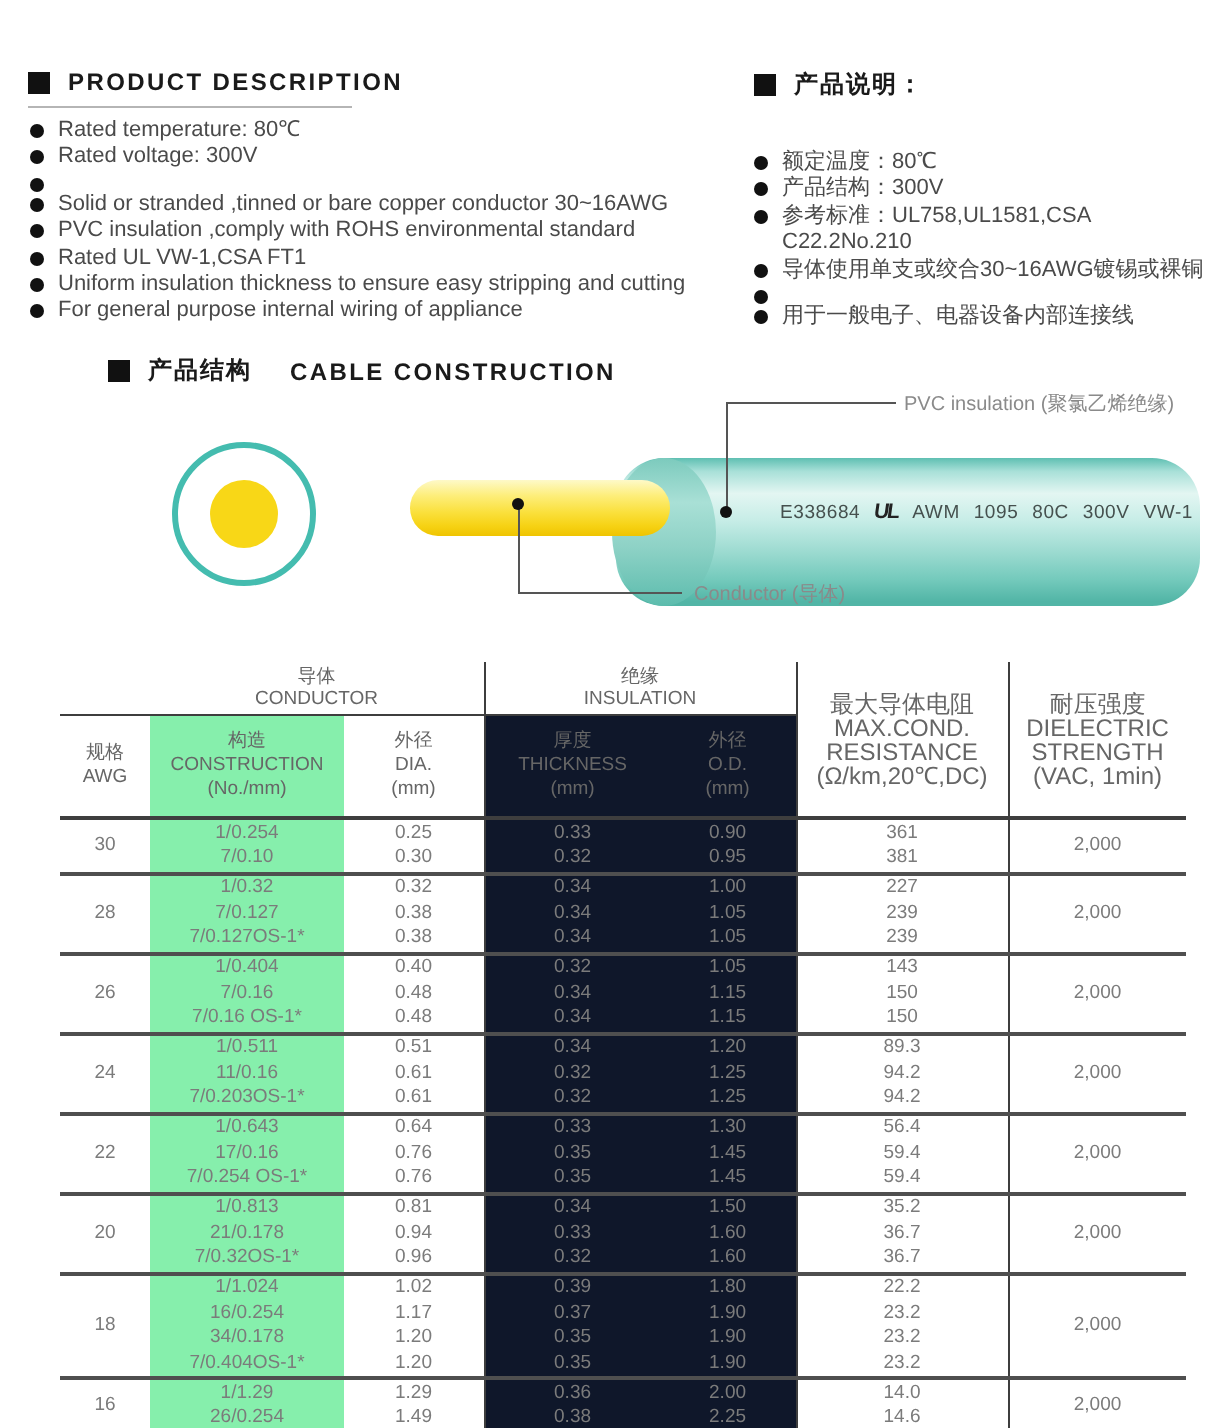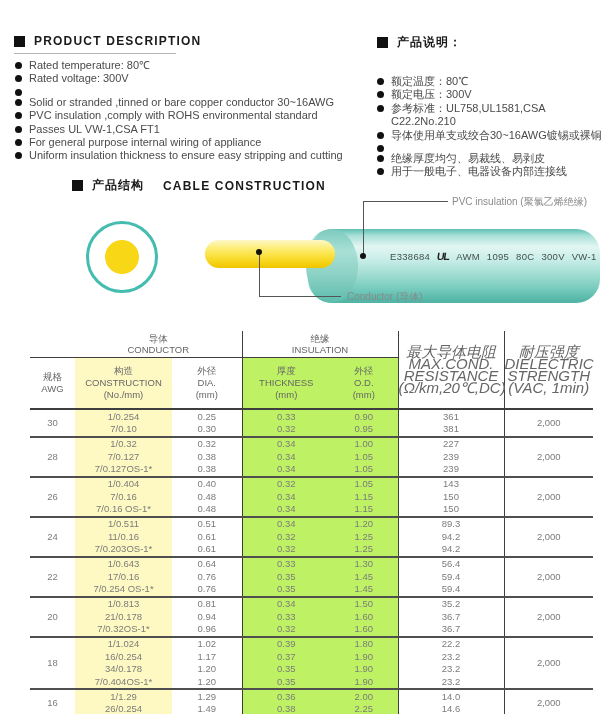"额定电压：300V" span { text: 额定电压 -> 产品结构 }
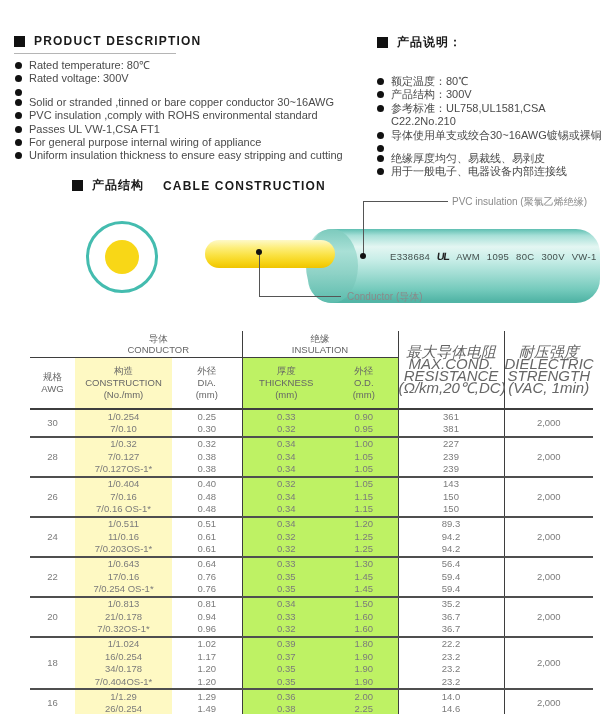"Passes UL VW-1,CSA FT1" span { text: Passes -> Rated }
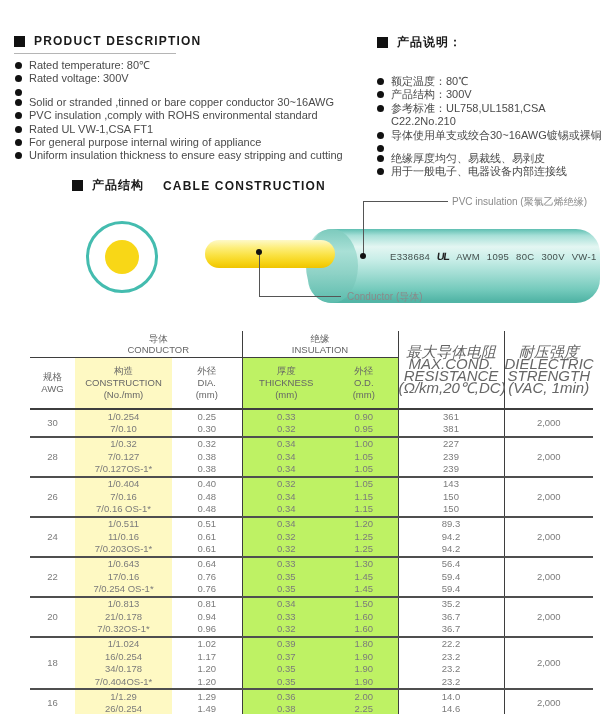"For general purpose internal wiring" li { order: before "Uniform insulation thickness to ensure" -> after "Uniform insulation thickness to ensure" }
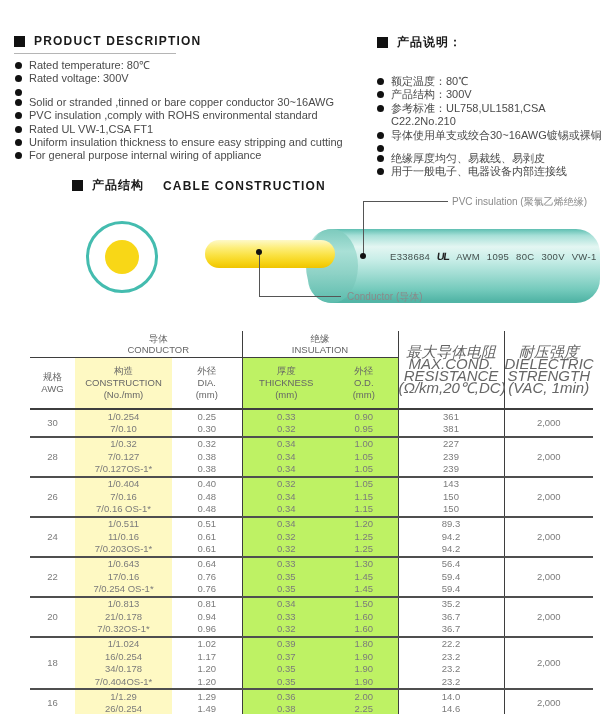"绝缘厚度均匀、易裁线、易剥皮" li { html: <li> <span></span> <span>绝缘厚度均匀、易裁线、易剥皮</span> </li> -> none }
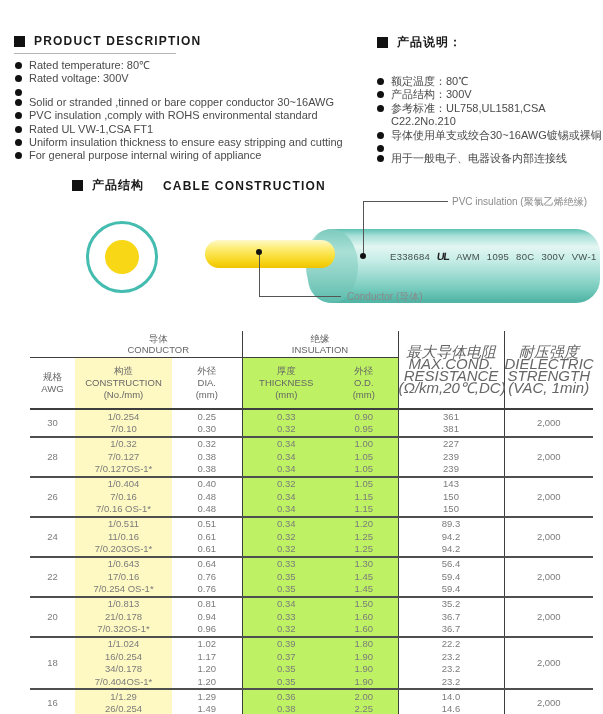"产品结构" div.sec-header { left: 24px -> 6px }
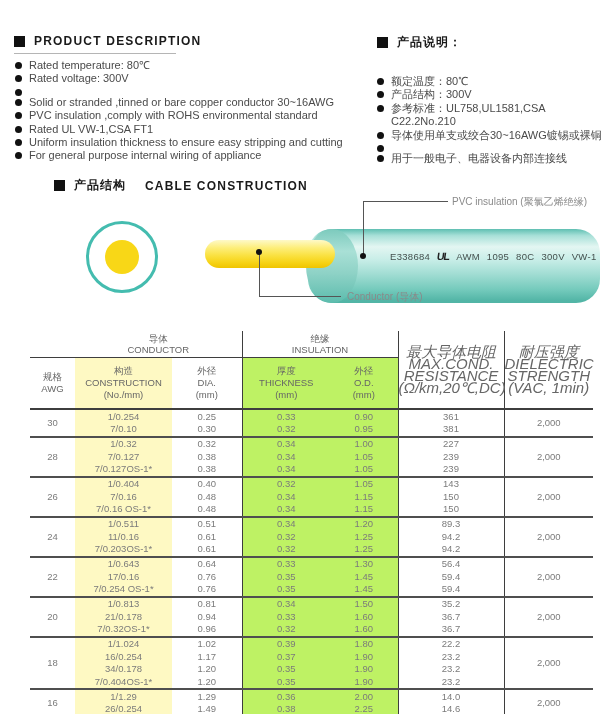"最大导体电阻" .spanhdr { font-size: 15px -> 12px; font-style: italic -> none }
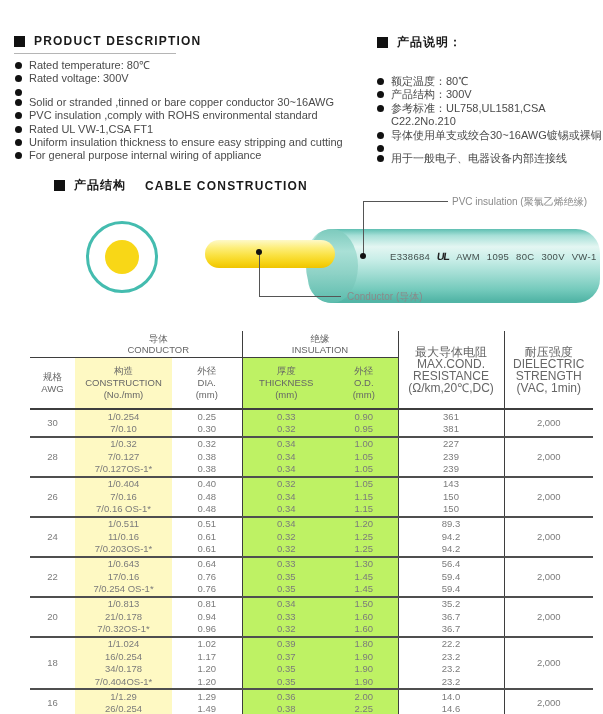"构造" .c-cons { background: #fef9c3 -> #86efac }
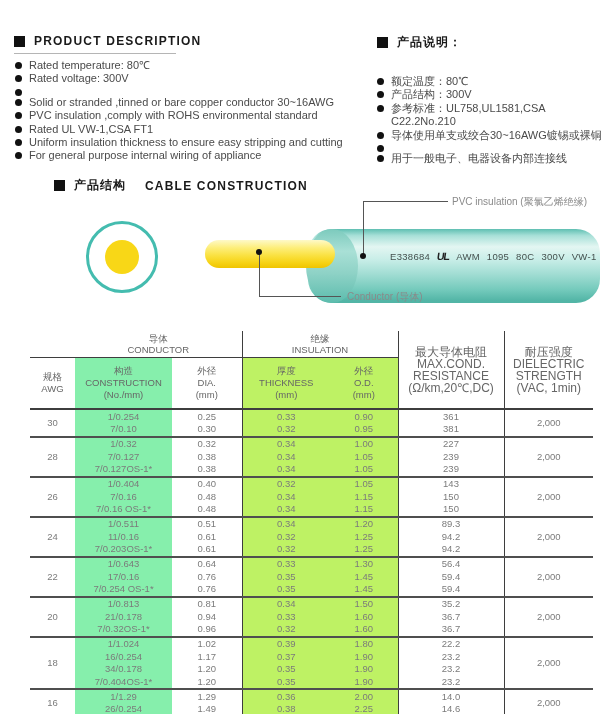"厚度" .c-ins { background: #bef264 -> #0f172a }
